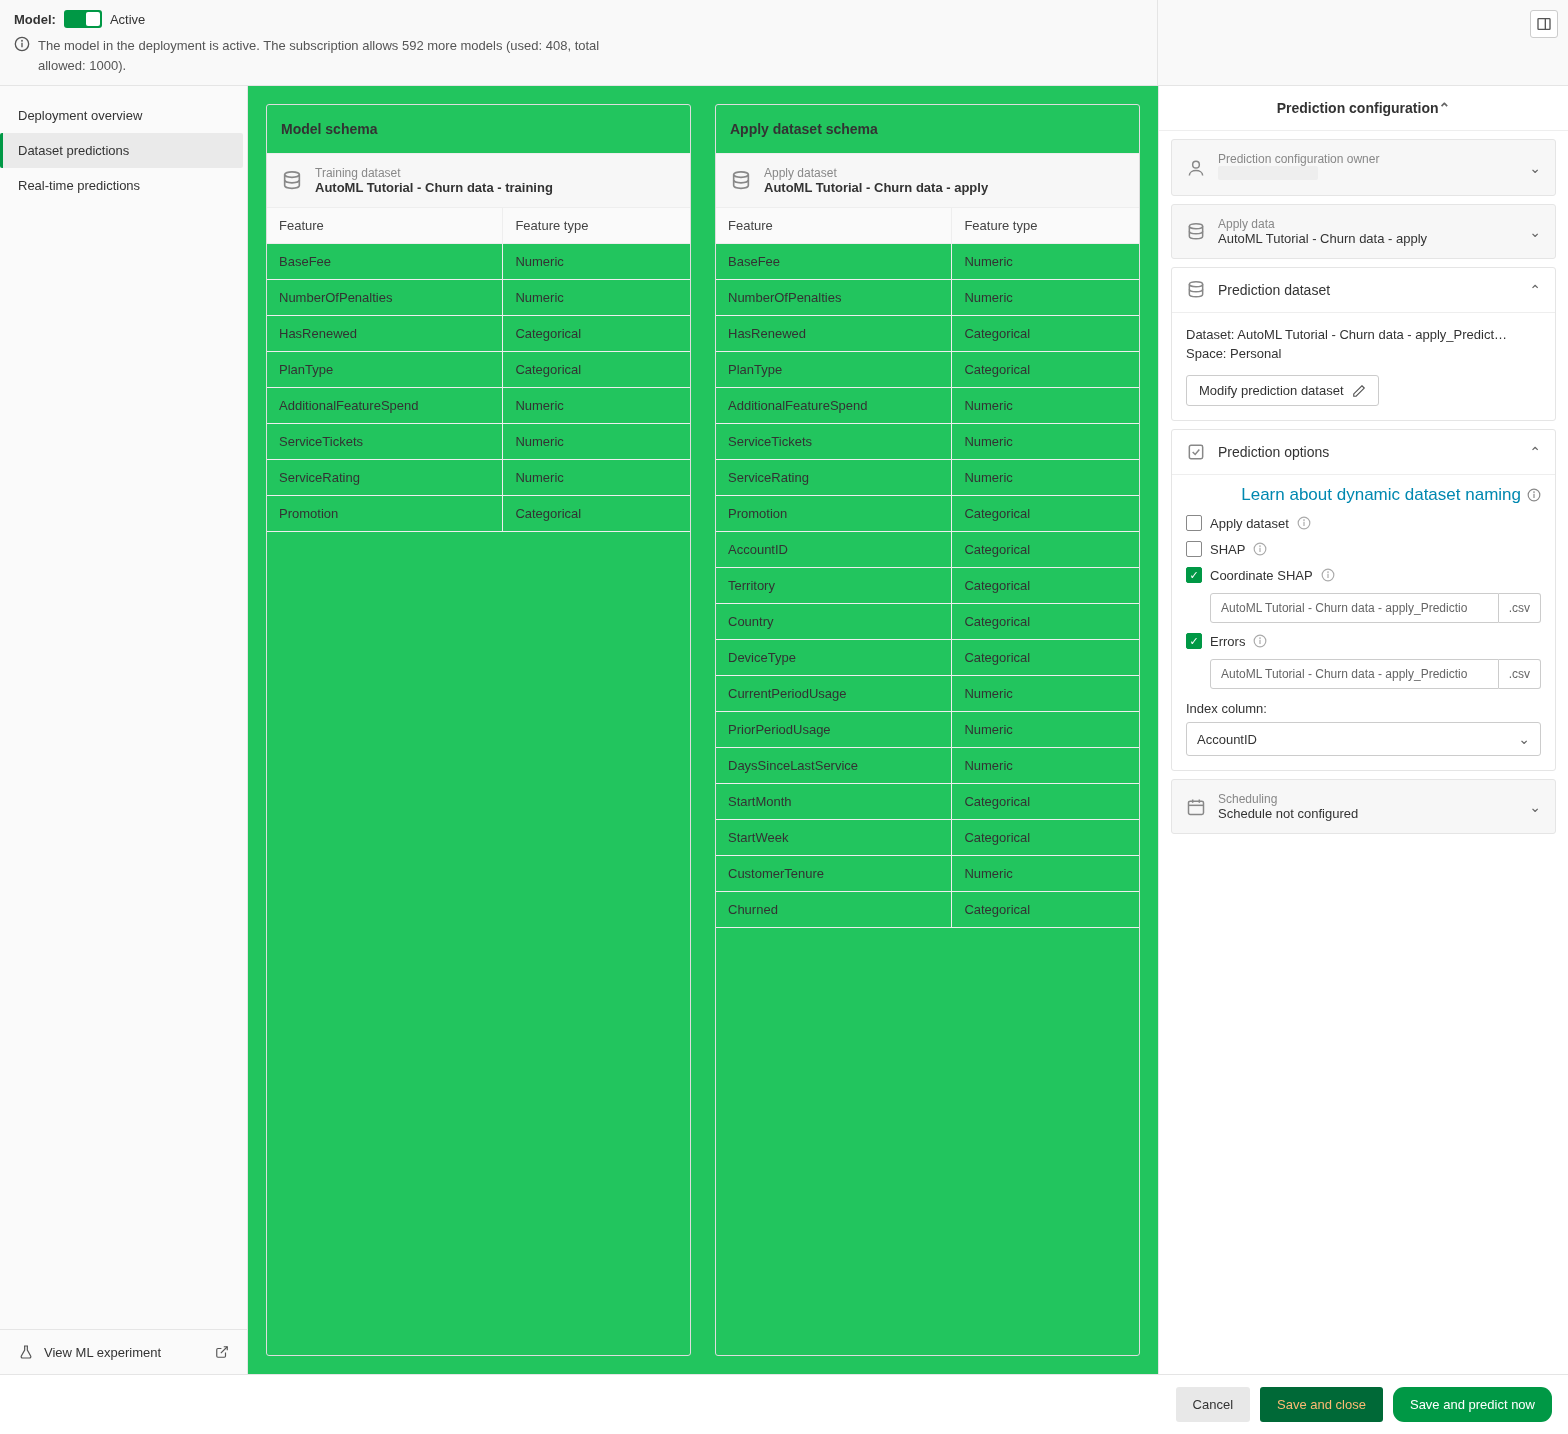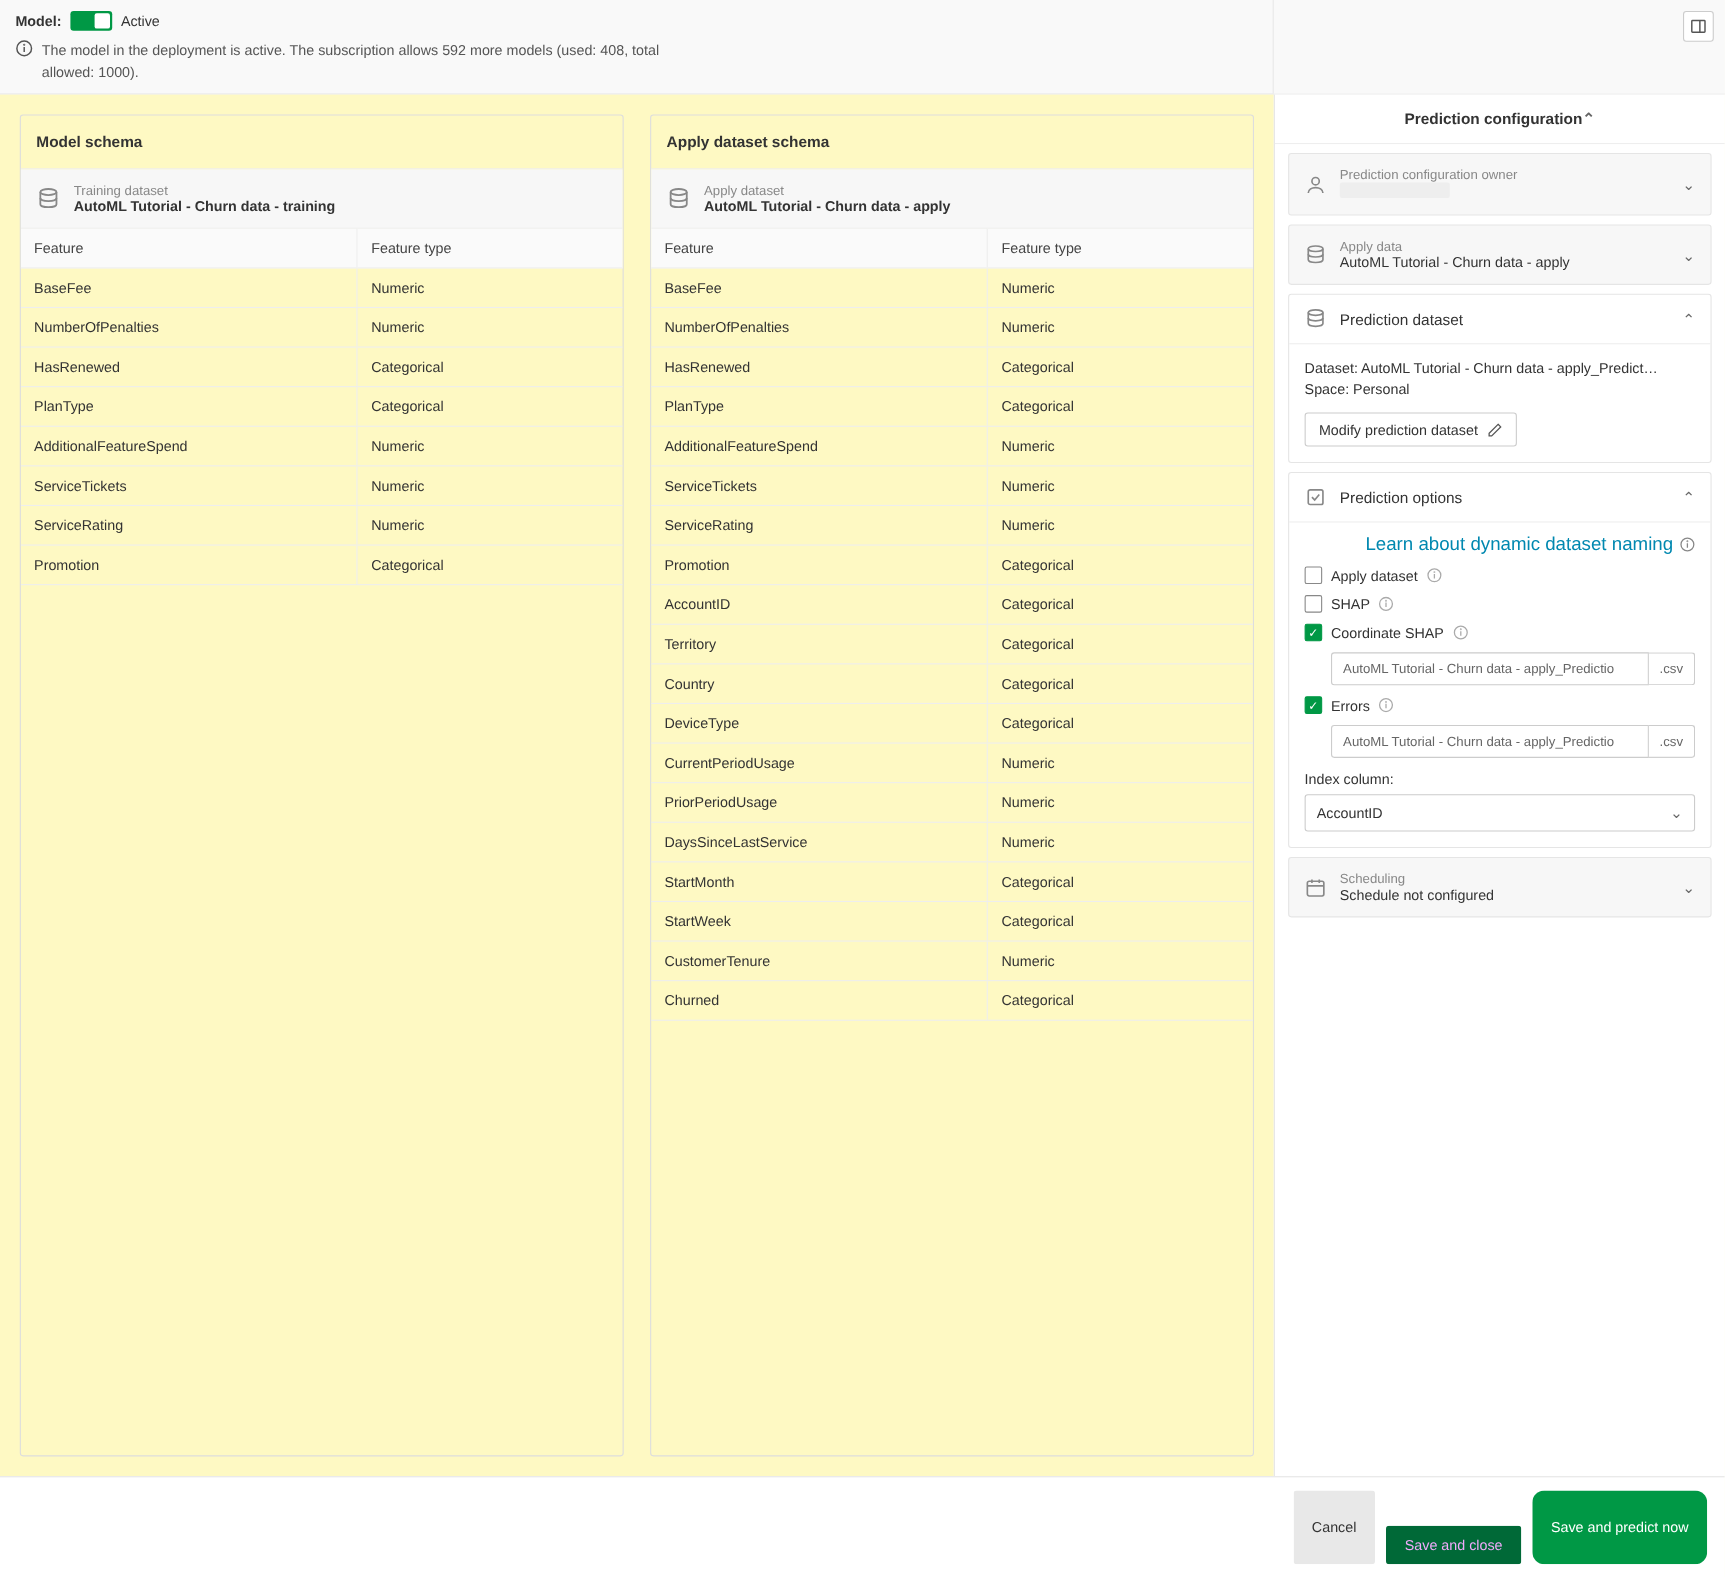"Deployment overview" div.sidebar { html: none -> <div> <div> <div>Deployment overview</div> <div>Dataset predictions</div> <div>Real-time predictions</div> </div> <div> <svg> <path></path> </svg> <span>View ML experiment</span> <svg> <path></path> <polyline></polyline> <line></line> </svg> </div> </div> }
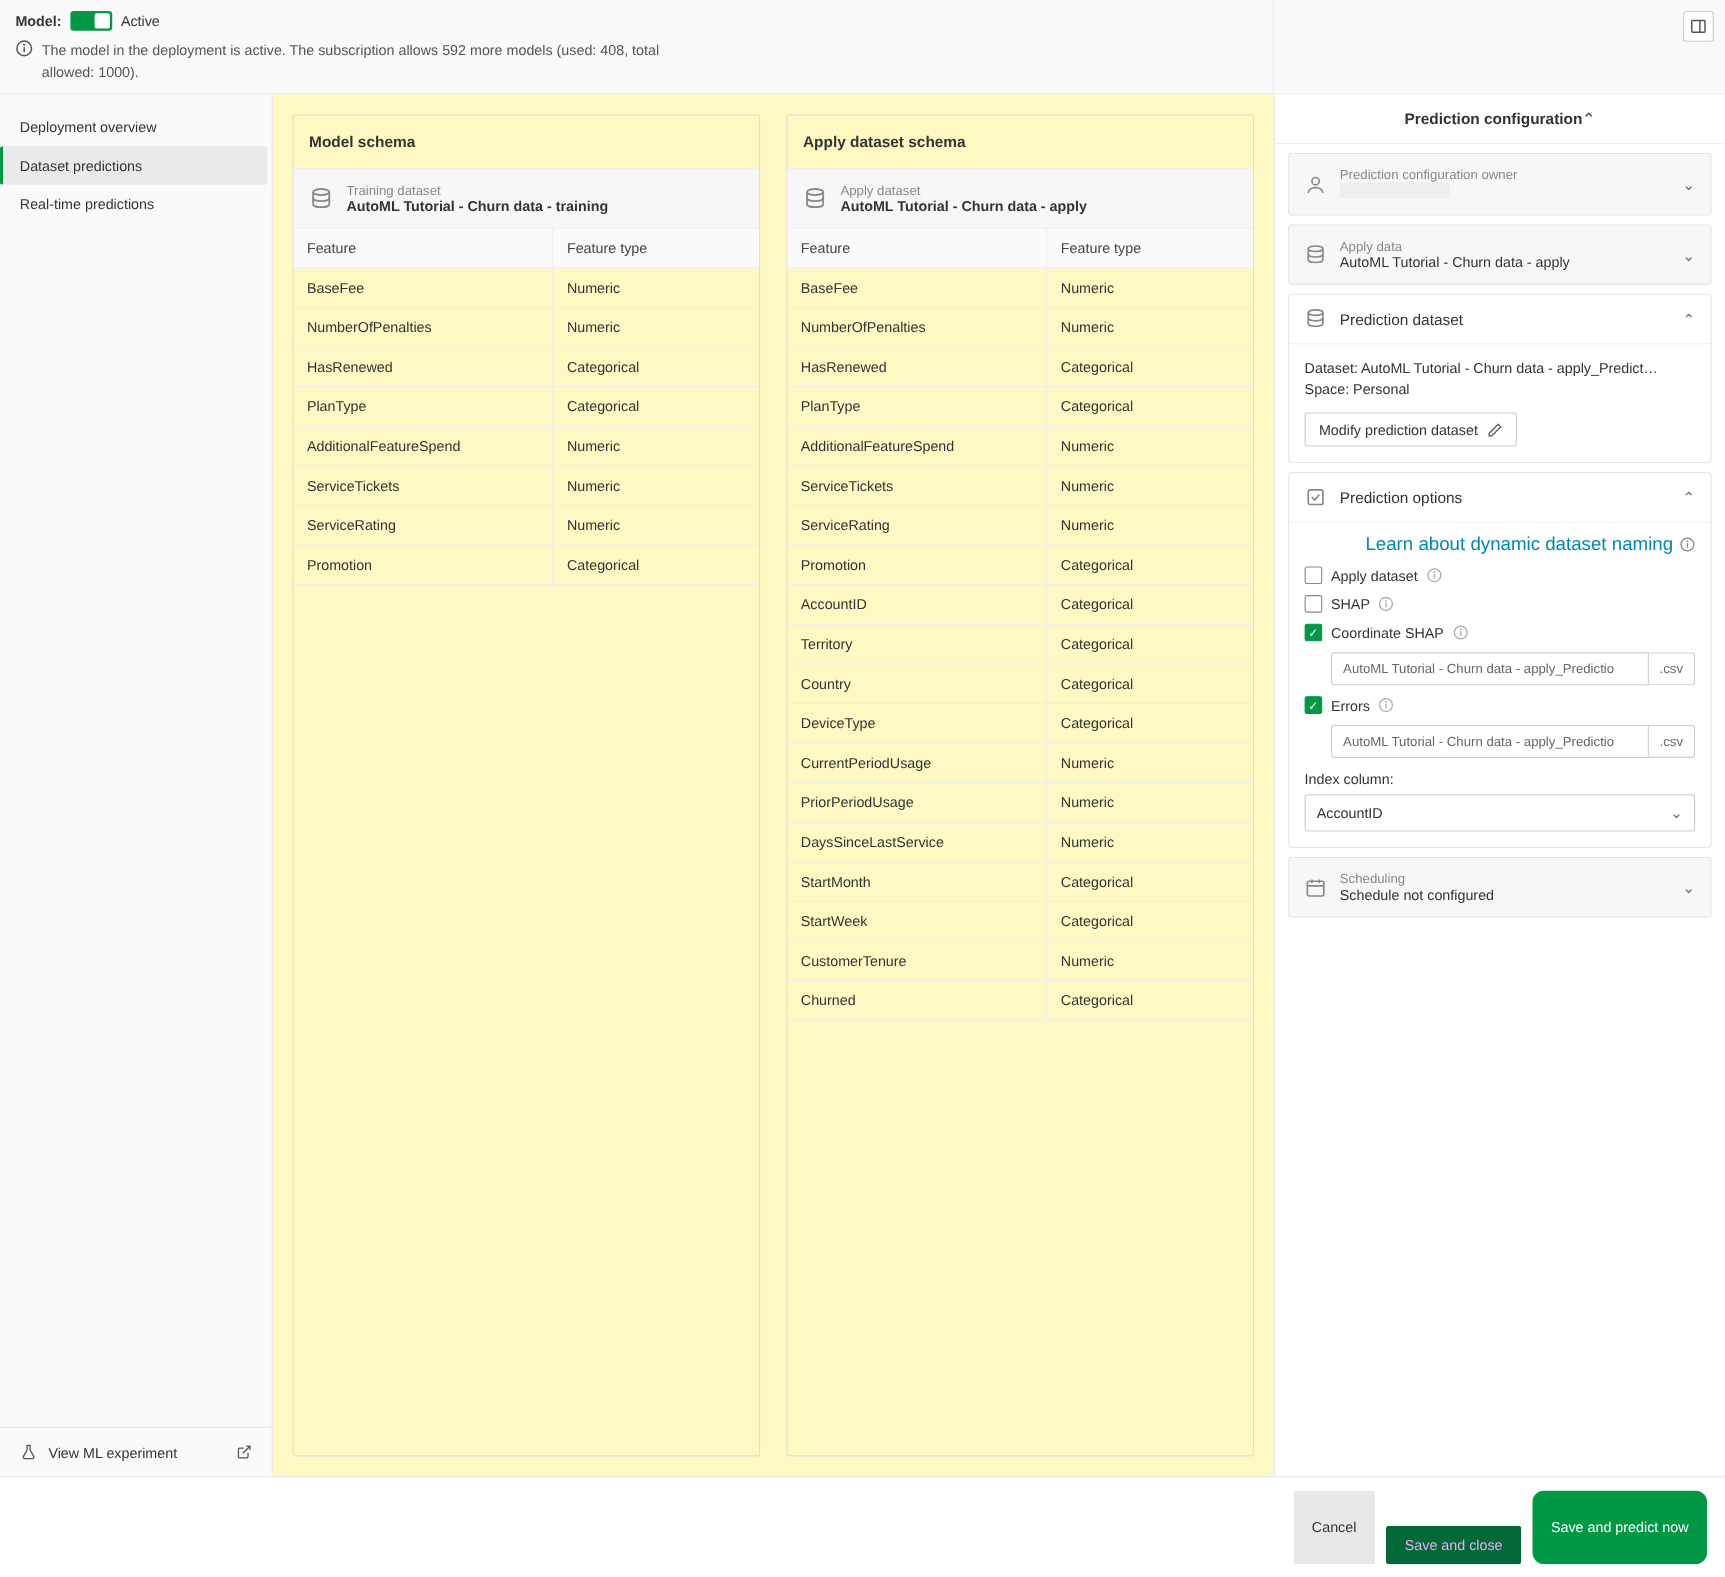"Model schema" .content { background: #fef9c3 -> #22c55e }
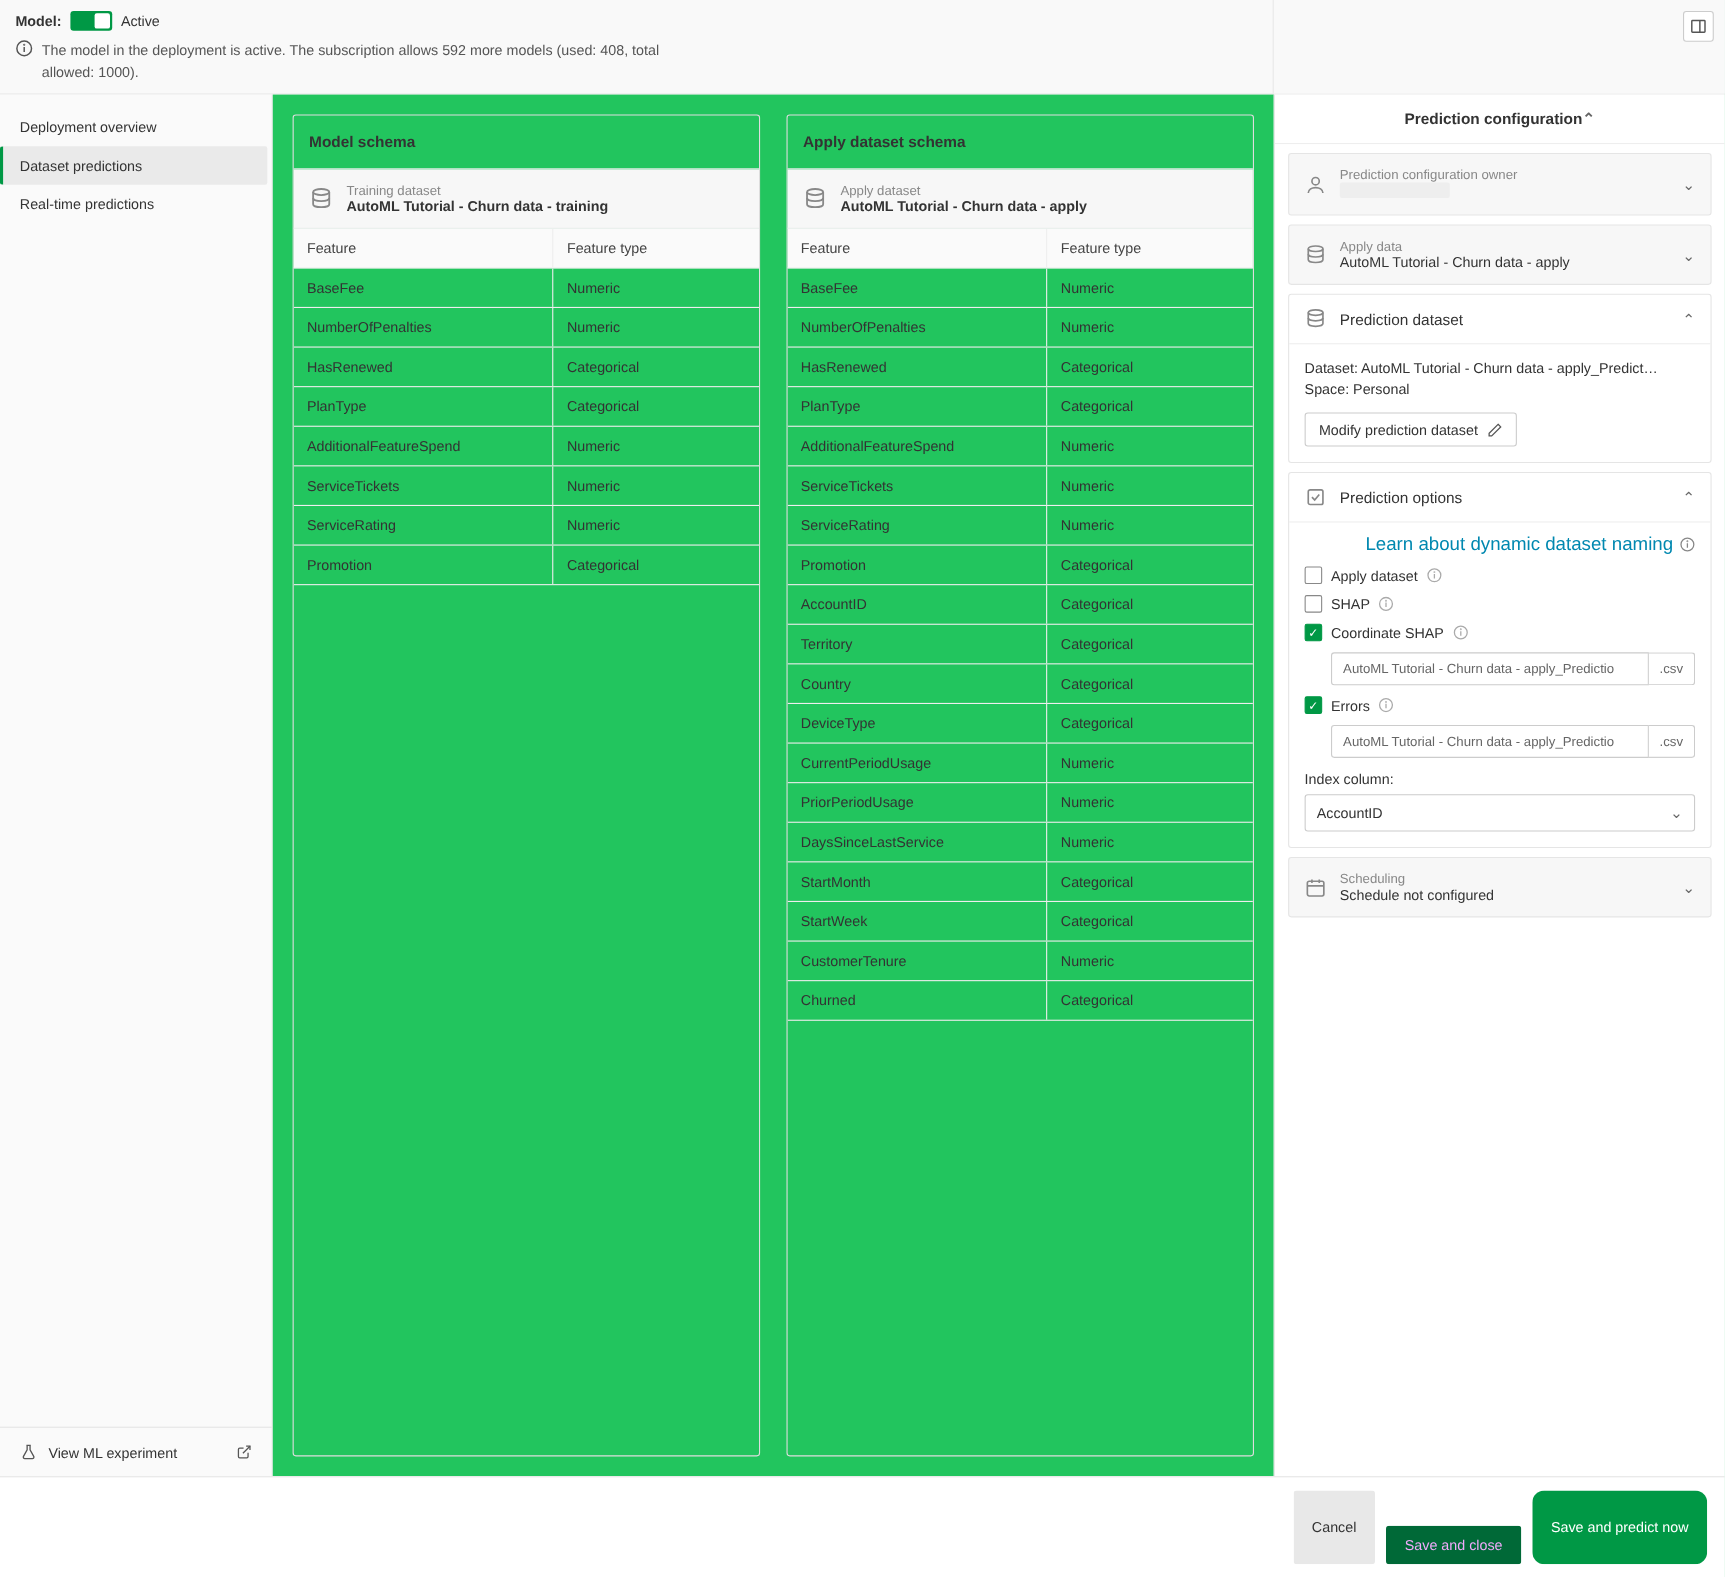"Save and close" .btn-primary { color: #f0abfc -> #fdba74; margin-top: 32px -> none }
